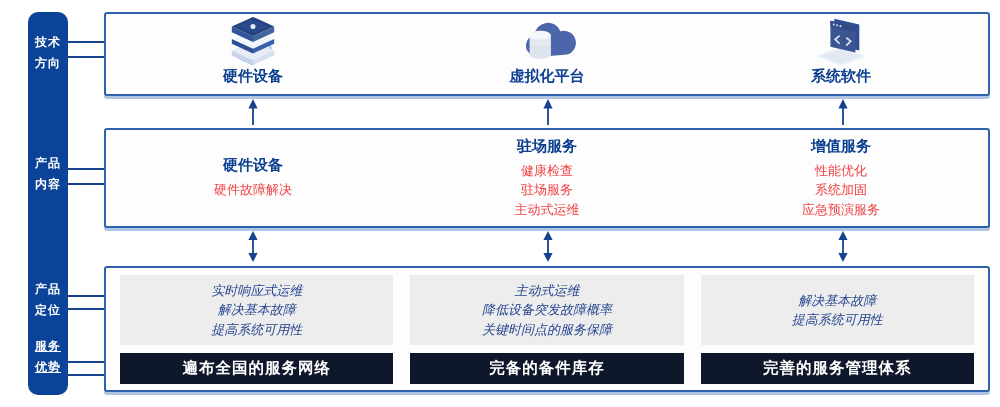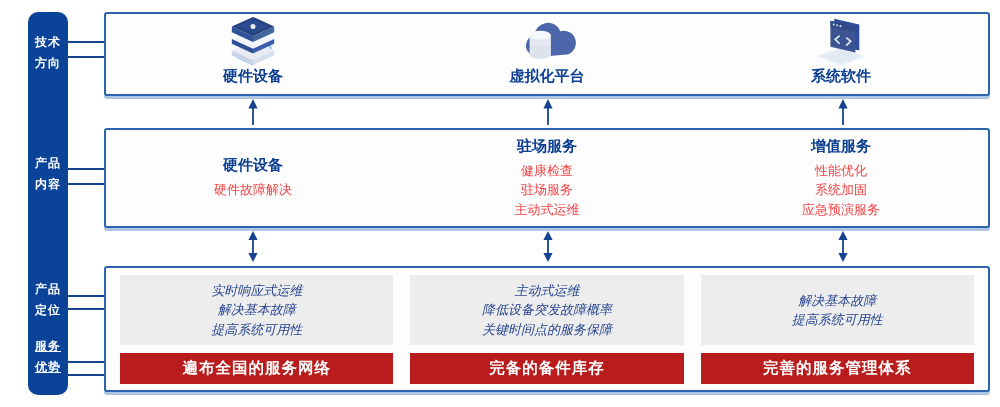"遍布全国的服务网络" .blue-bar { background: #b91c1c -> #0f172a }
